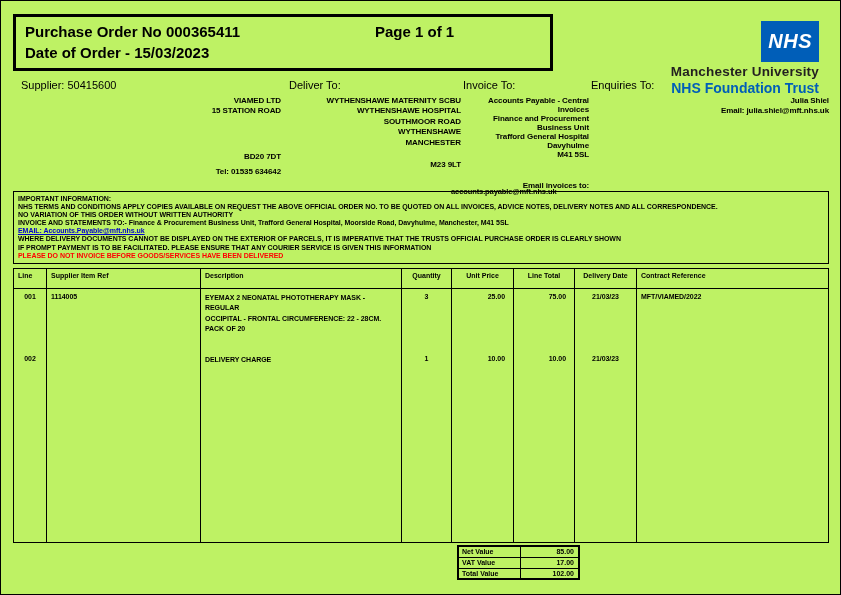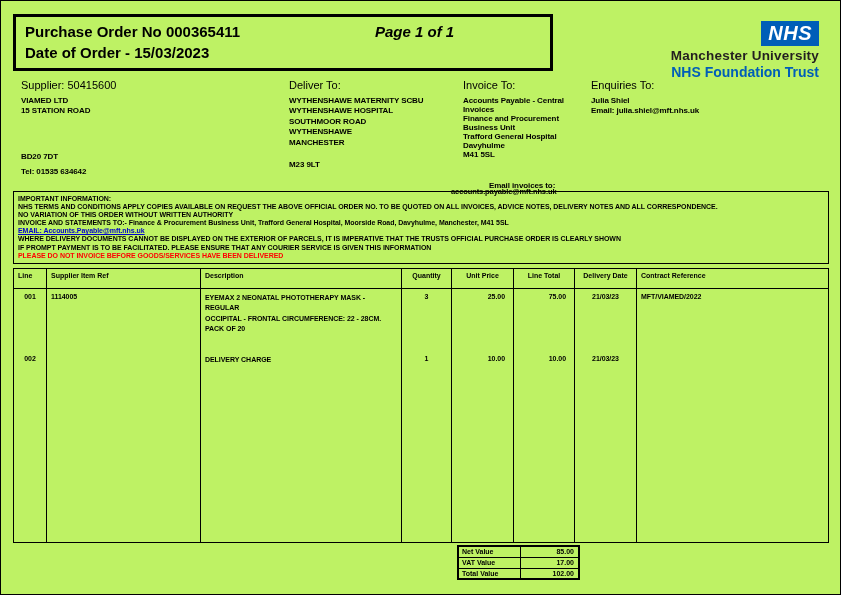"Page 1 of 1" .po-box .page-of { font-style: italic -> none }
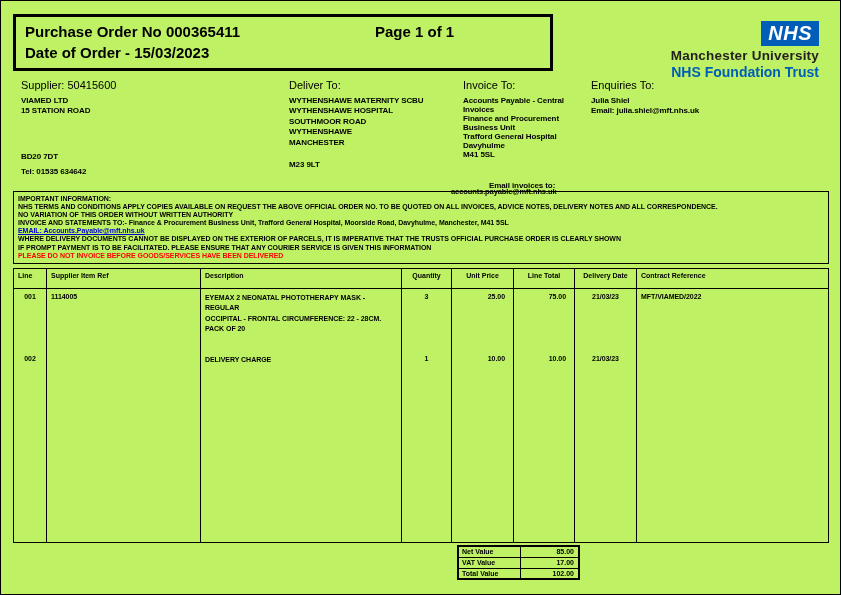"NHS" .nhs-box { padding: 0 7px -> 8px 7px }
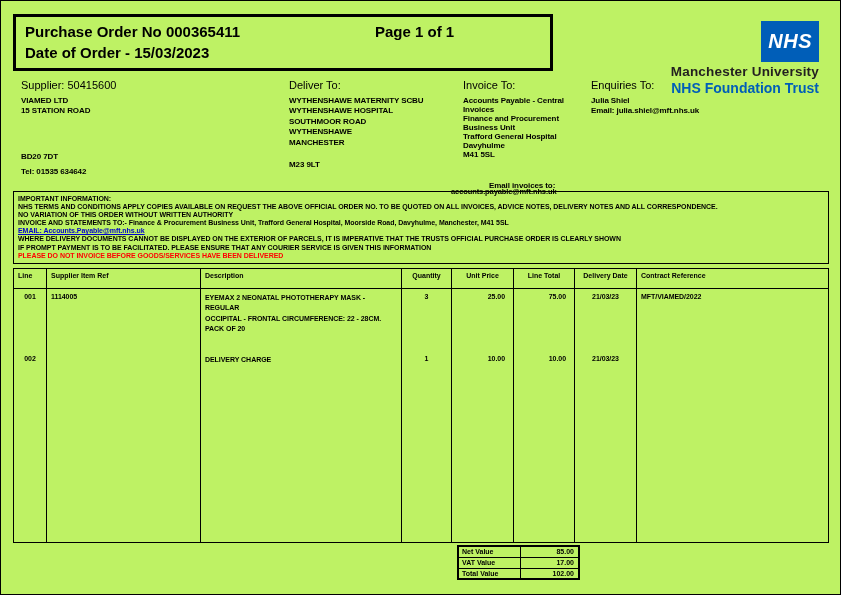"VIAMED LTD" .addr .ln { text-align: none -> right }
